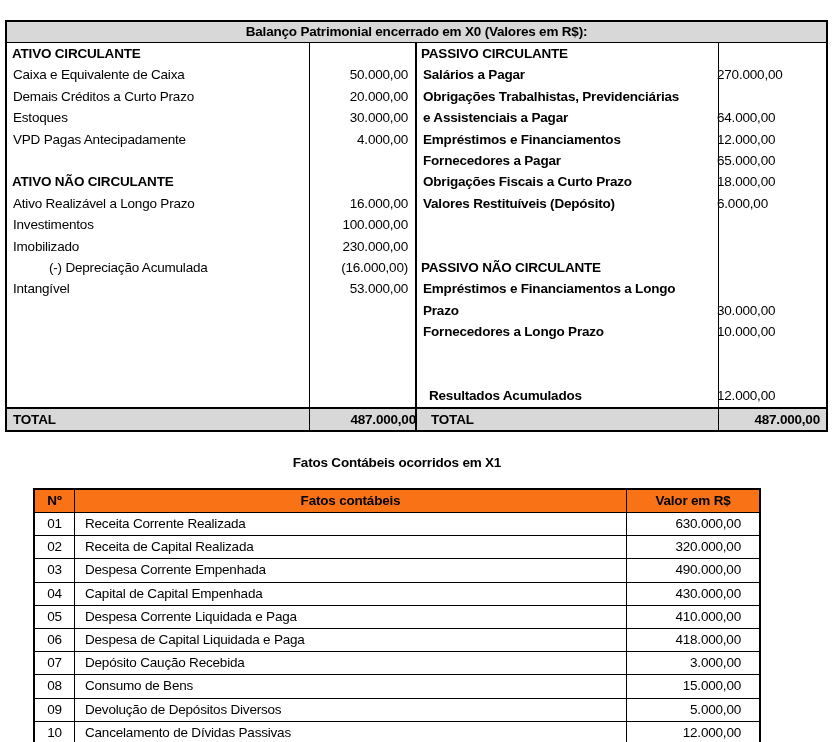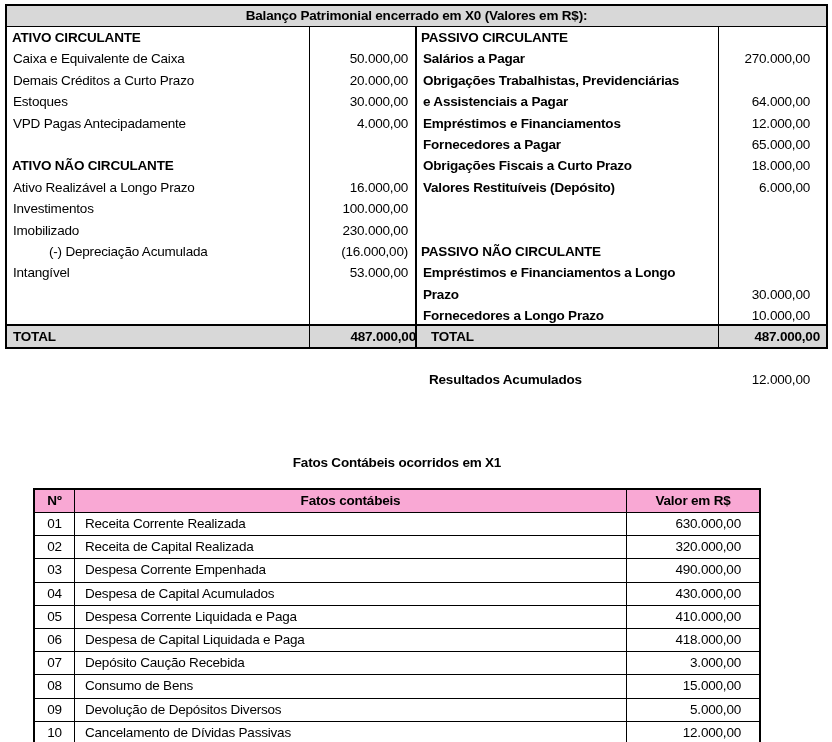"Balanço Patrimonial encerrado em X0" .bs { top: 4px -> 20px }
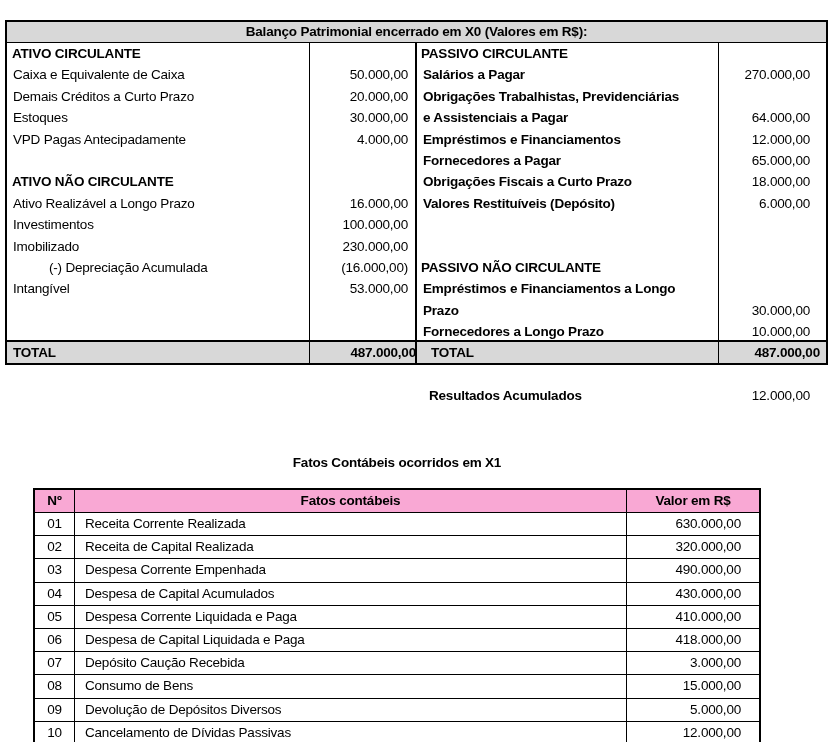"ATIVO CIRCULANTE" .bs-body { height: 297px -> 364px }
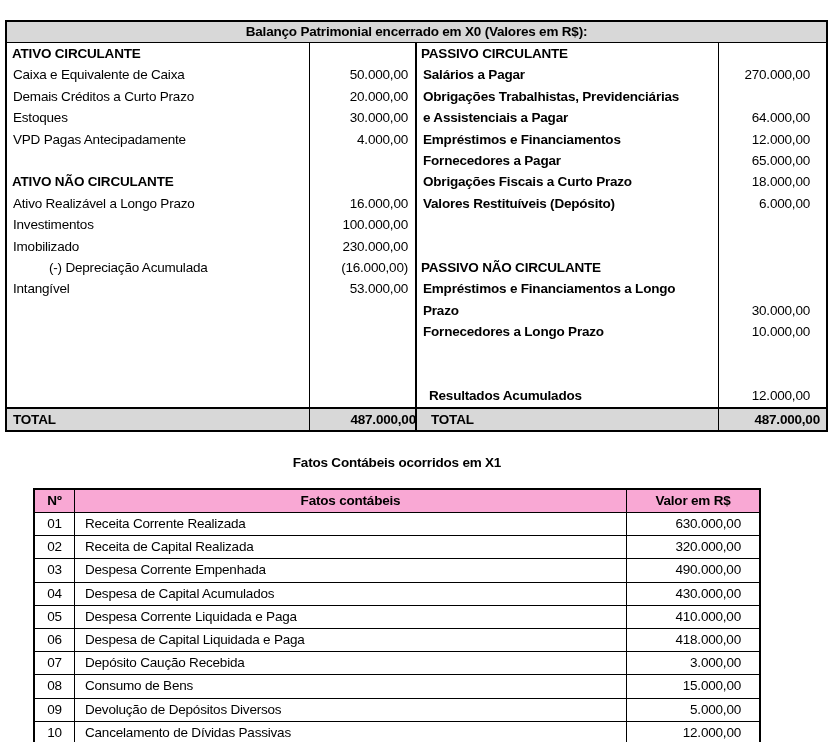"270.000,00" .bs-half-right .bs-value { text-align: right -> none }
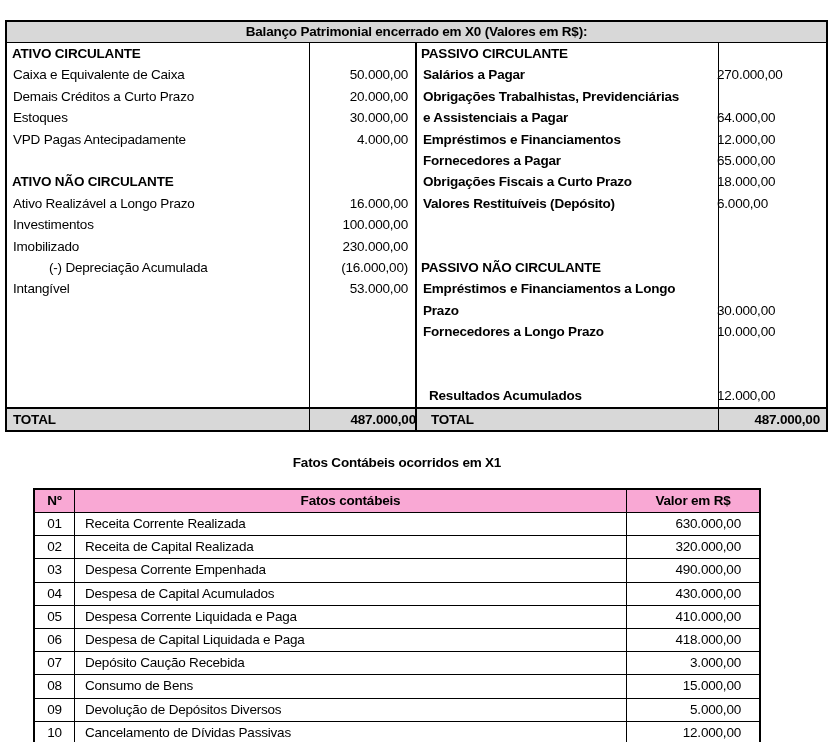"Nº" .ft-head { background: #f9a8d4 -> #f97316 }
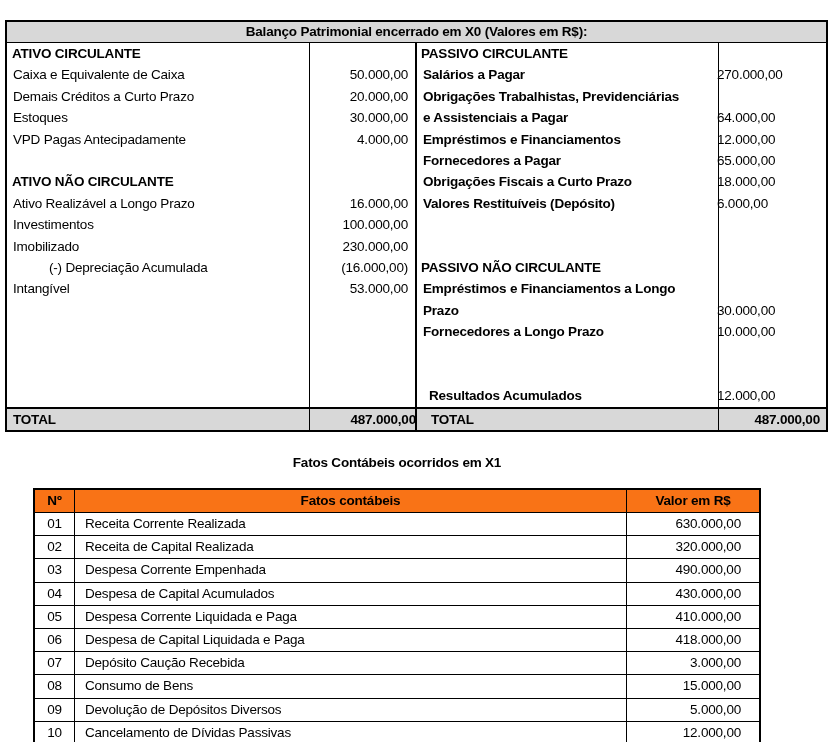"Despesa de Capital Acumulados" span.ft-fact { text: Despesa de Capital Acumulados -> Capital de Capital Empenhada }
